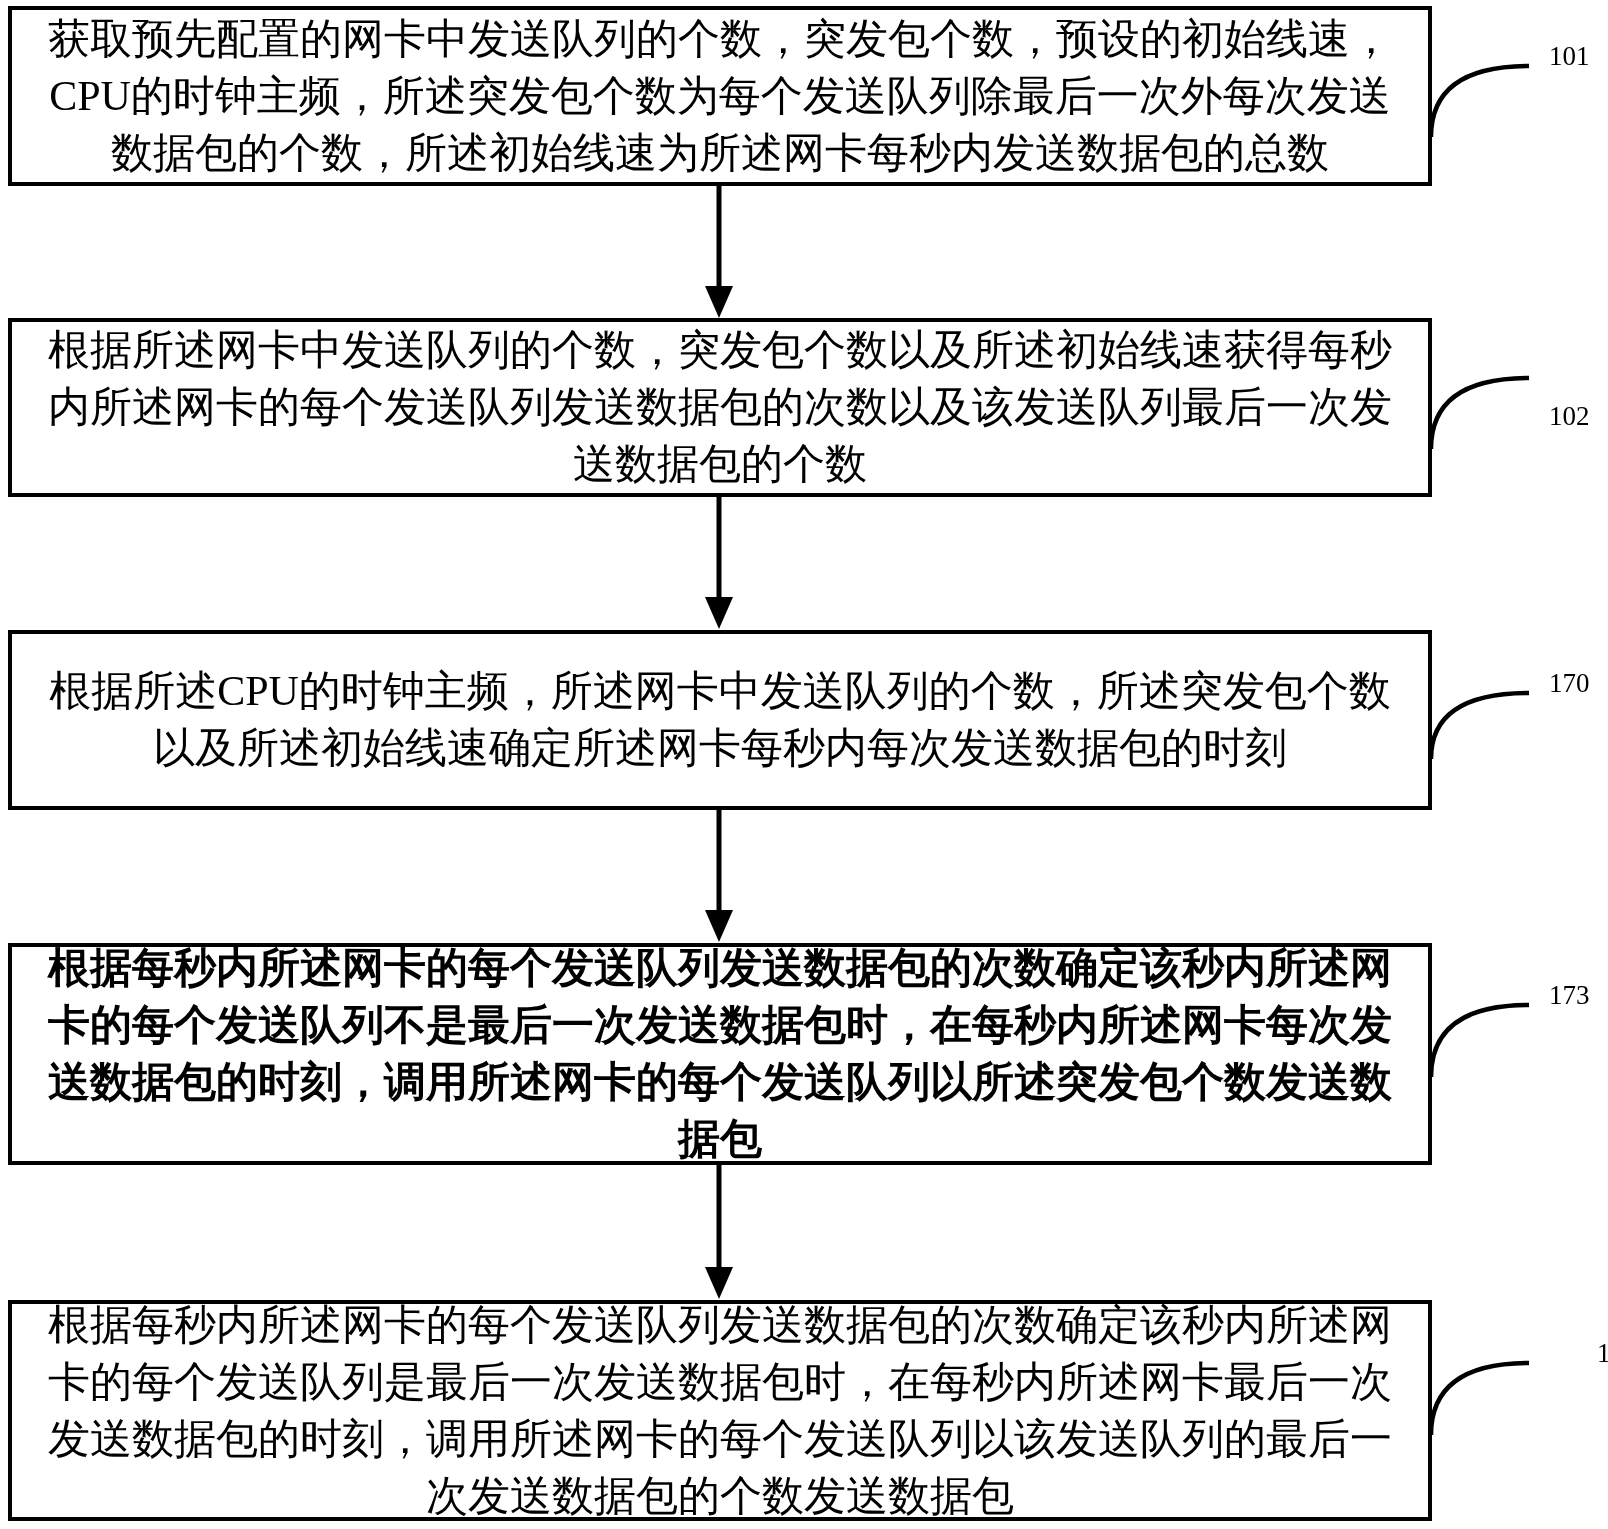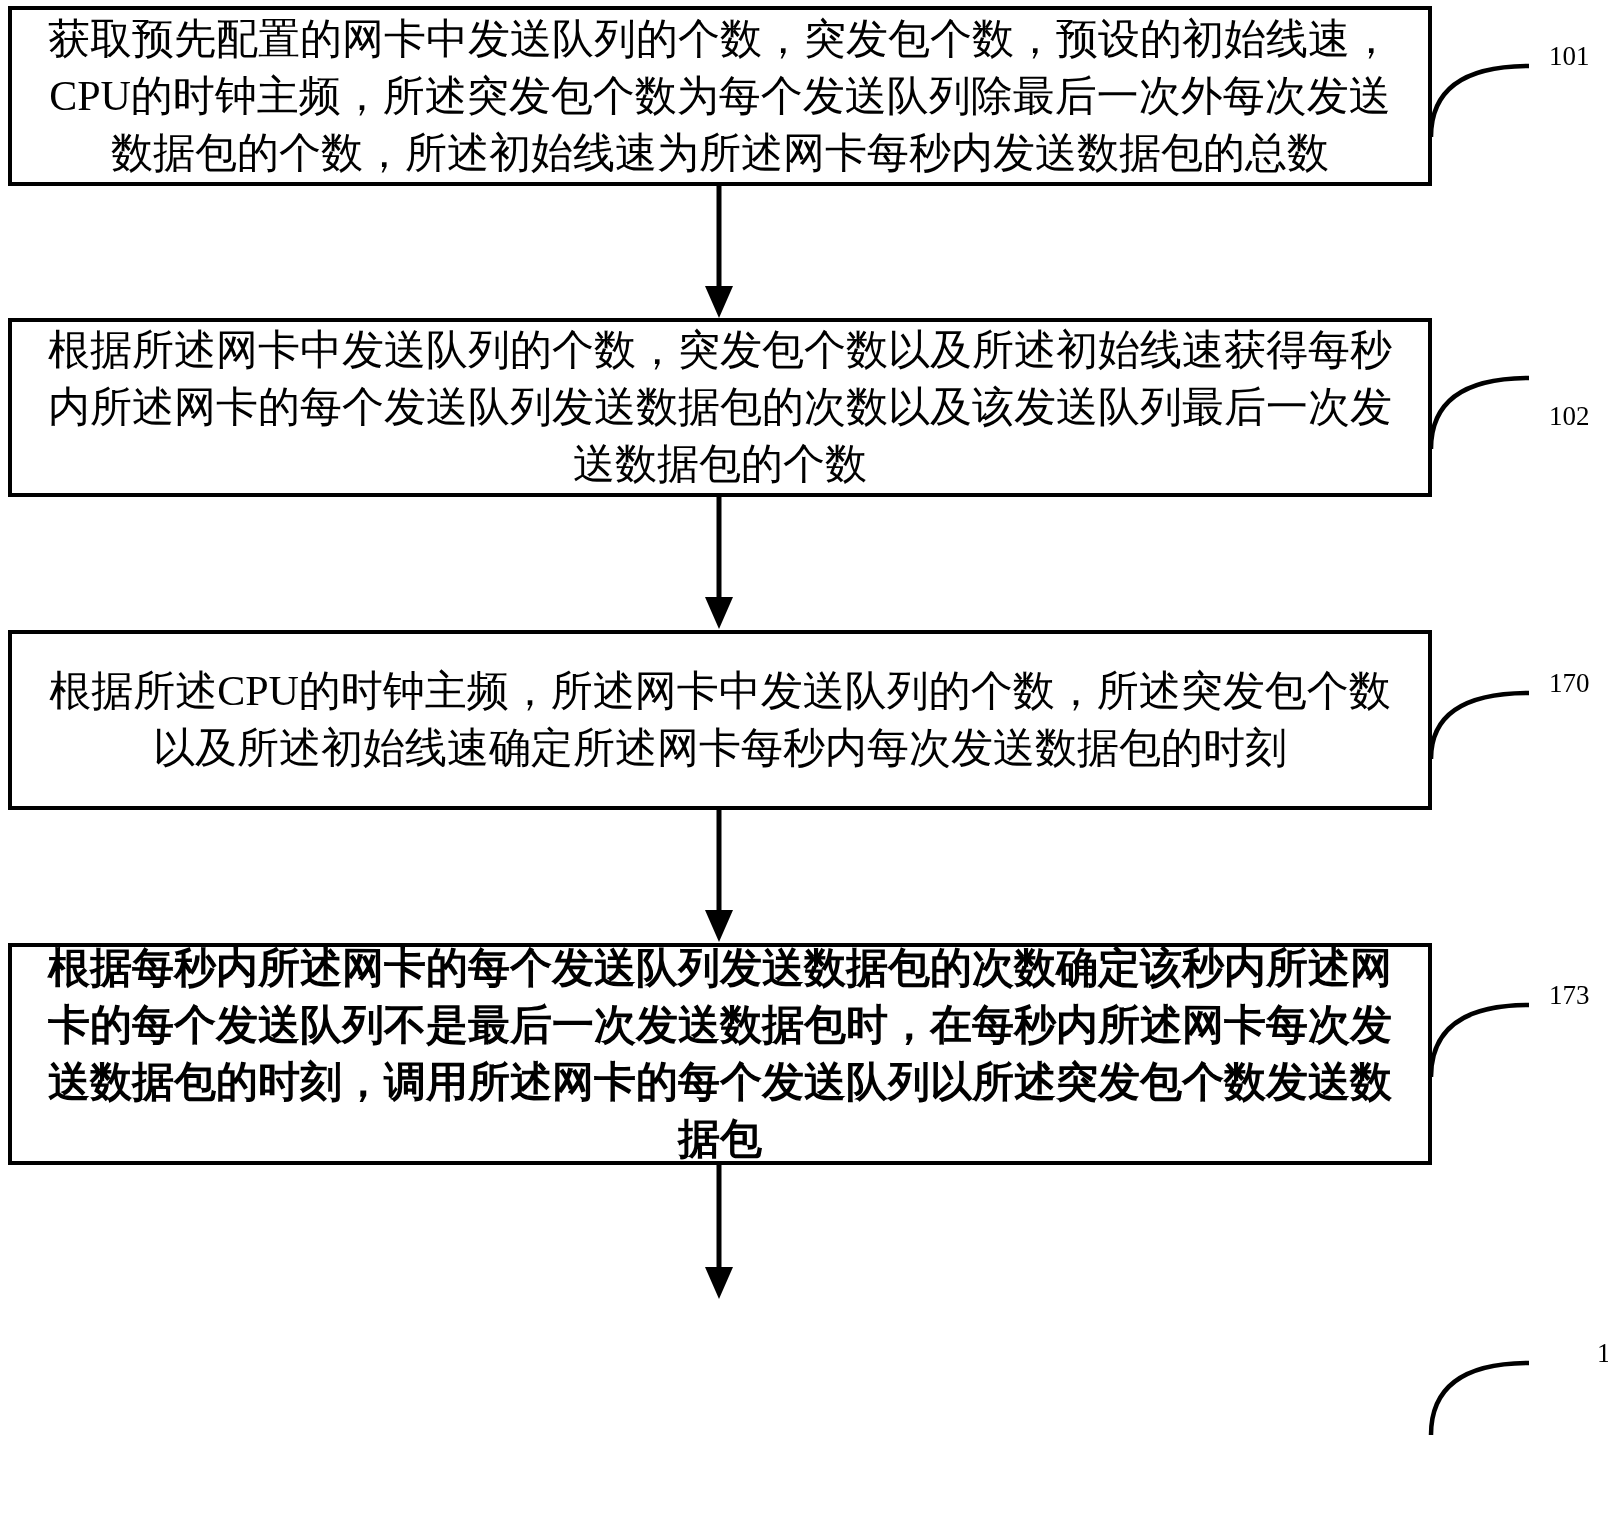"根据每秒内所述网卡的每个发送队列发送数据包的次数确定该秒内所述网卡的每个发送队列是最后一次发送数" div.step-box { html: none -> <div> <span>根据每秒内所述网卡的每个发送队列发送数据包的次数确定该秒内所述网卡的每个发送队列是最后一次发送数据包时，在每秒内所述网卡最后一次发送数据包的时刻，调用所述网卡的每个发送队列以该发送队列的最后一次发送数据包的个数发送数据包</span> </div> }
